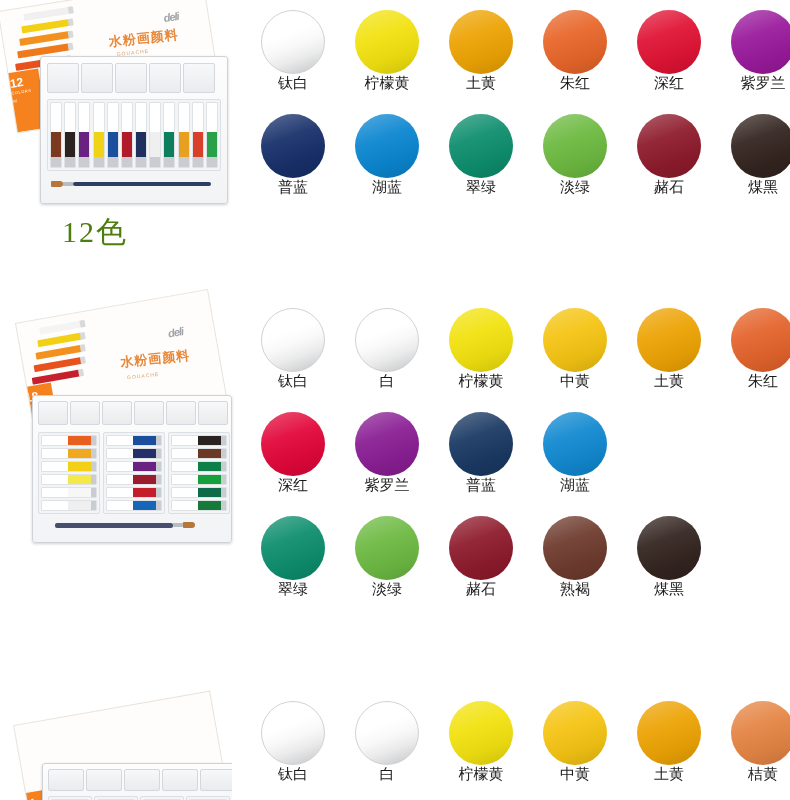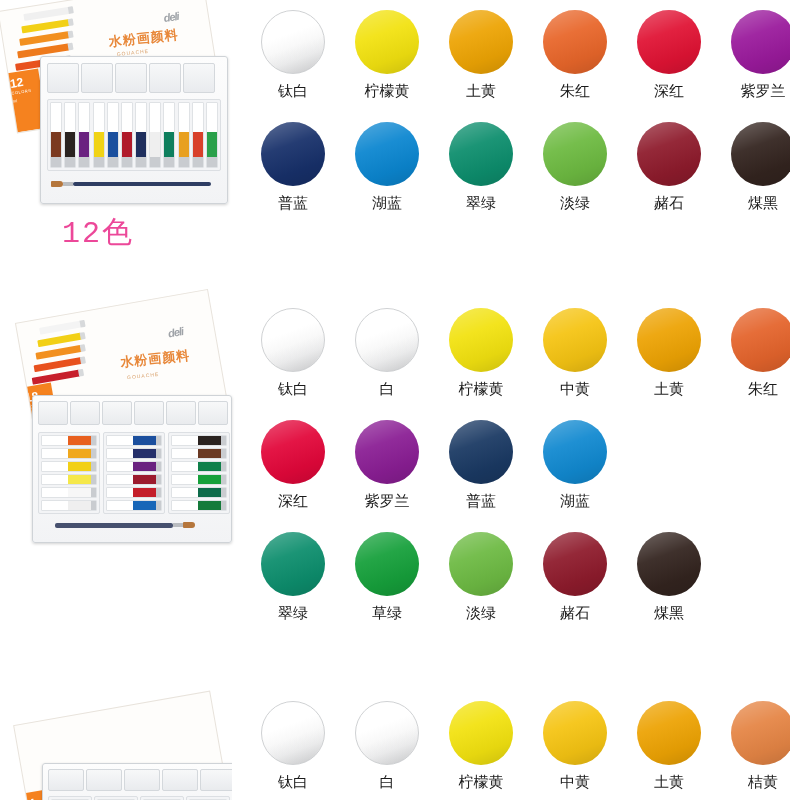"钛白" .swatch-name { margin-top: 8px -> none }
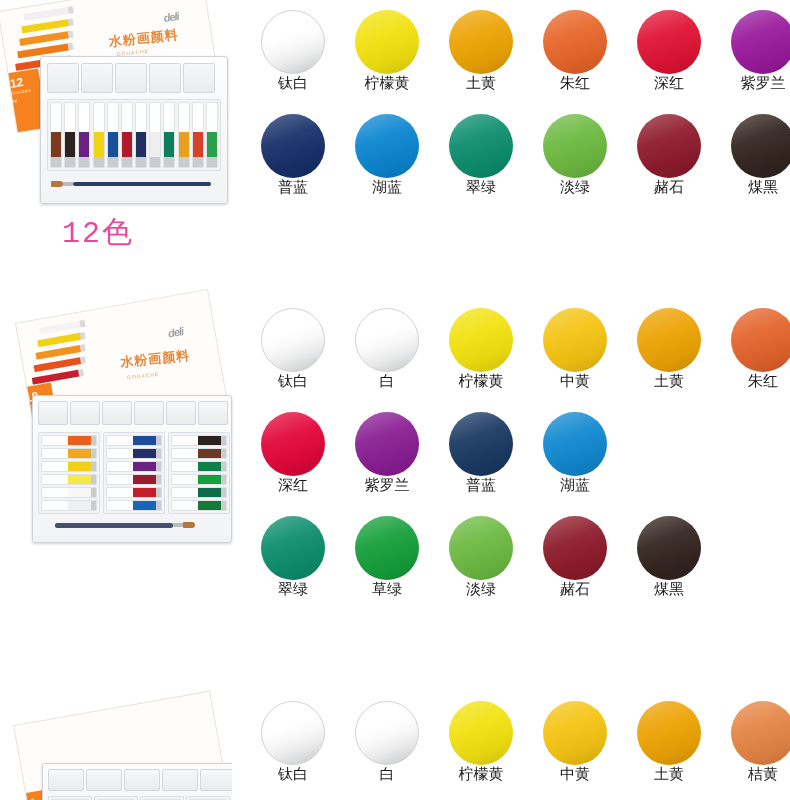"12色" .count-label { color: #ec4899 -> #4d7c0f; font-family: Liberation Mono, monospace -> Liberation Serif, serif }
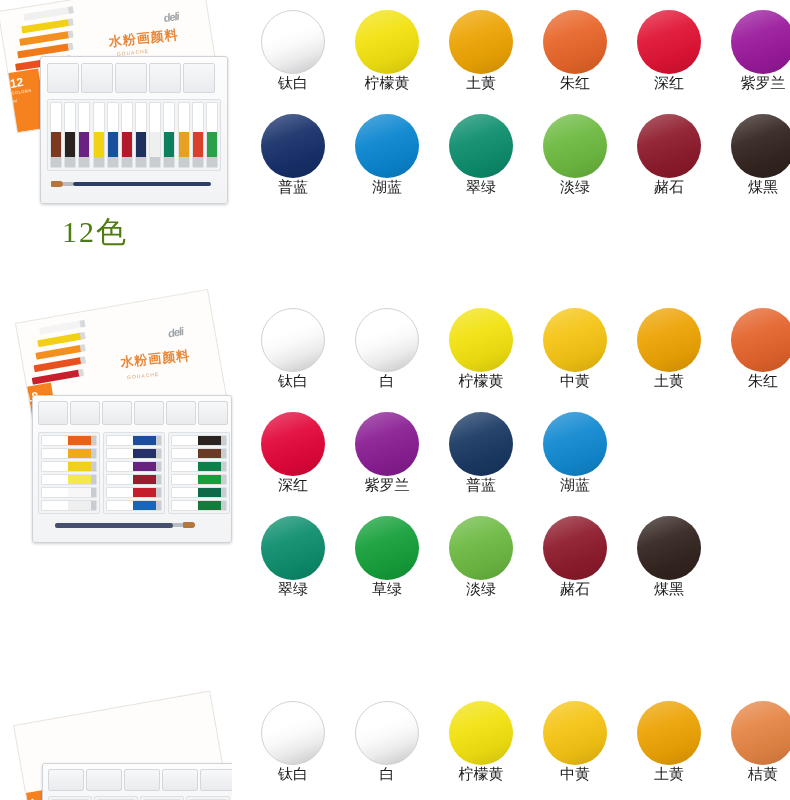"草绿" div.swatch-cell { html: <div> <div></div> <div>草绿</div> </div> -> none }
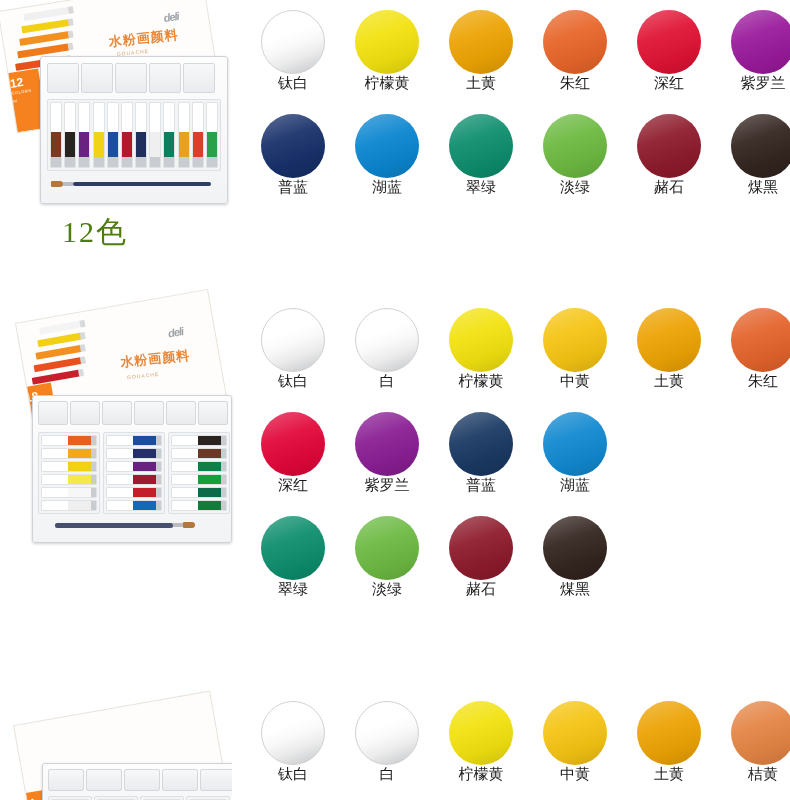"熟褐" div.swatch-cell { html: none -> <div> <div></div> <div>熟褐</div> </div> }
